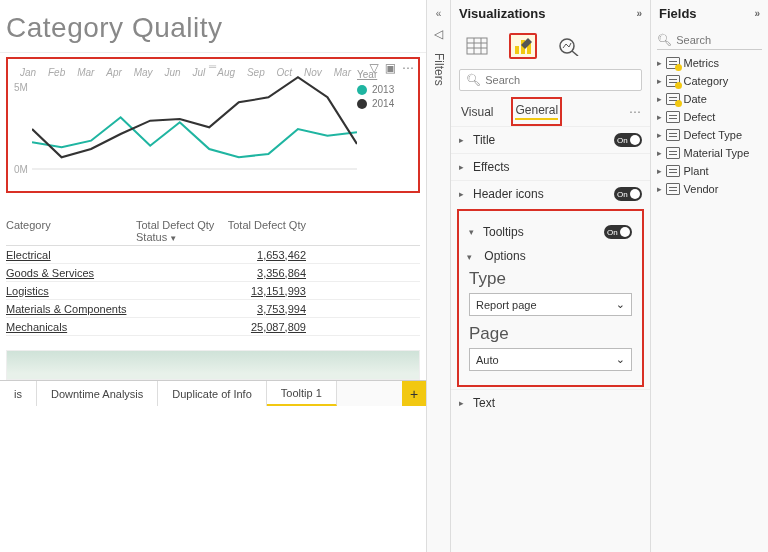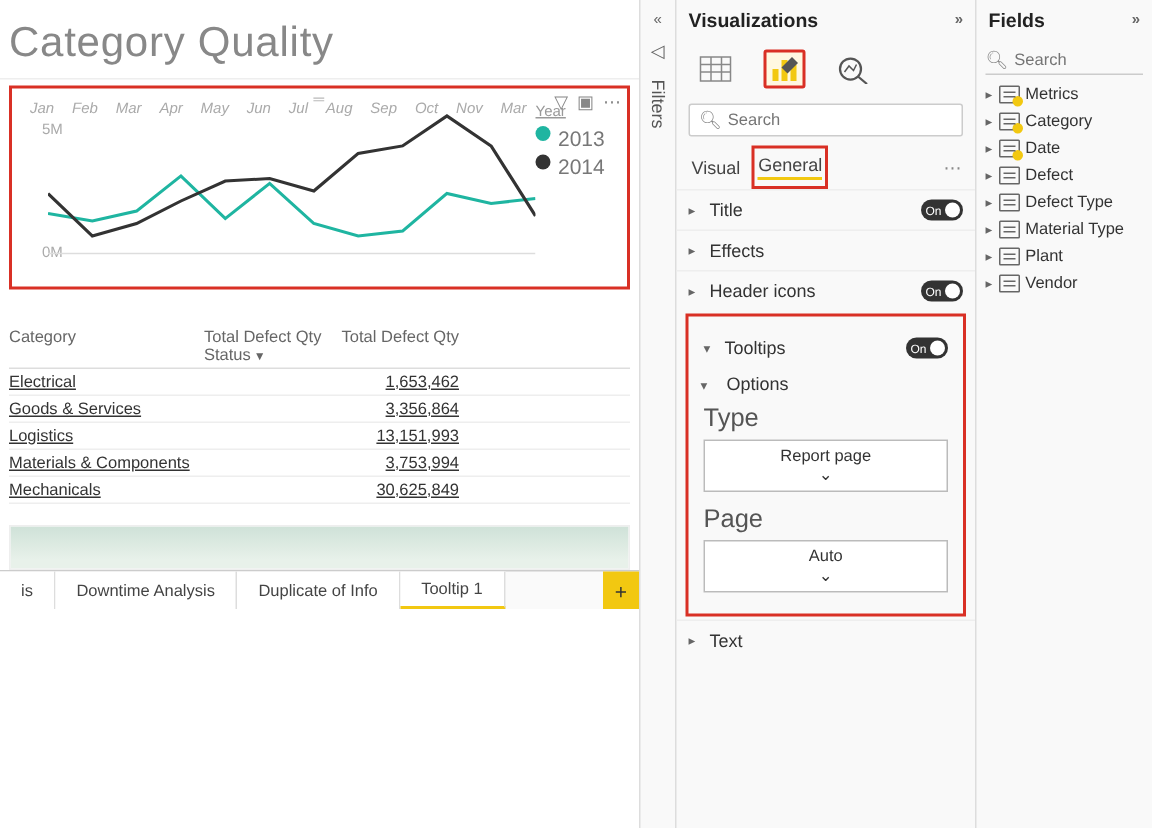"5M" .y-label { left: 14px -> 0 }
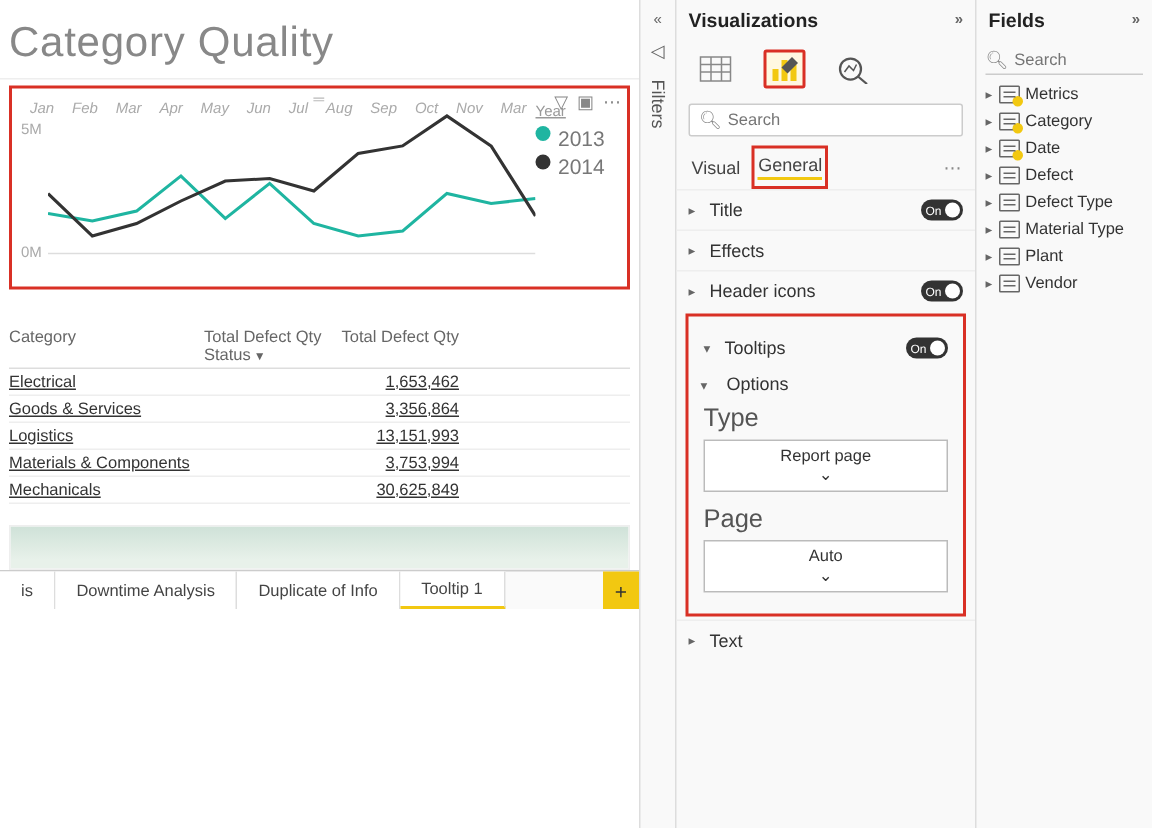"2013" .legend-item { align-items: flex-start -> center; font-size: 14px -> 10px }
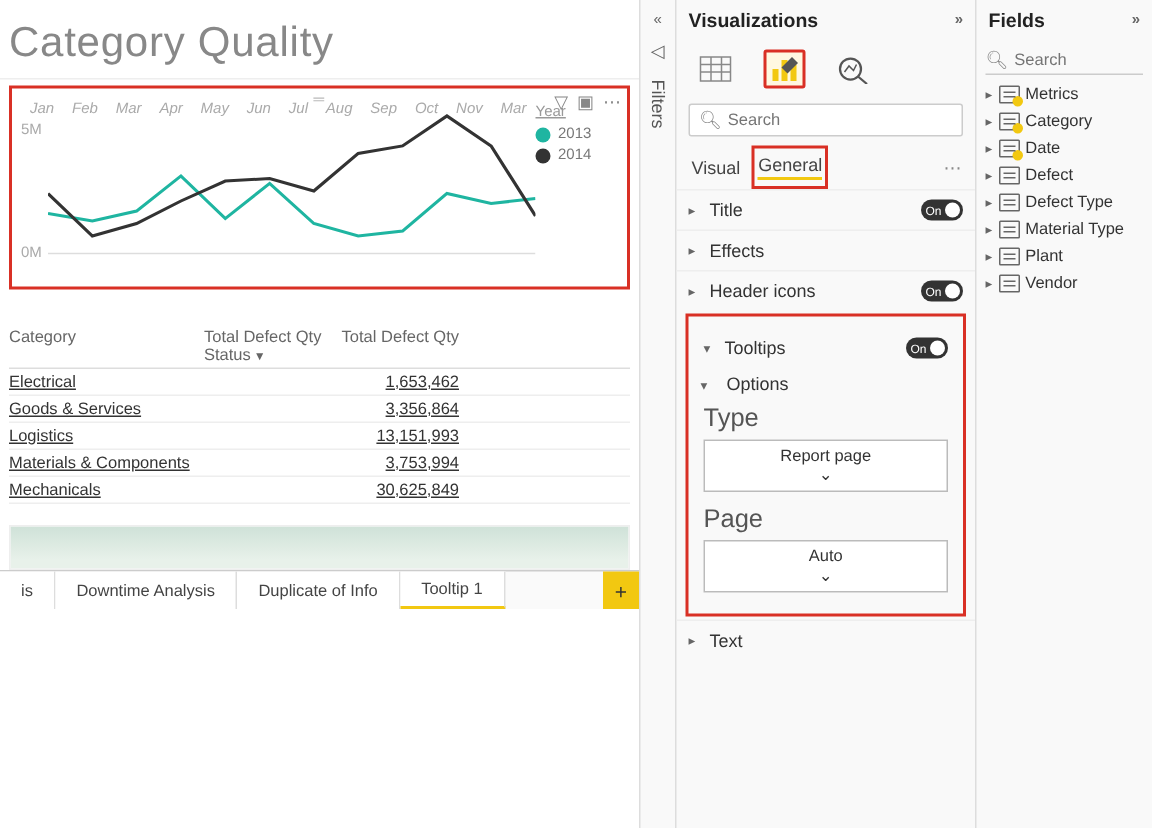"Visual" .tab-row { gap: 6px -> 16px }
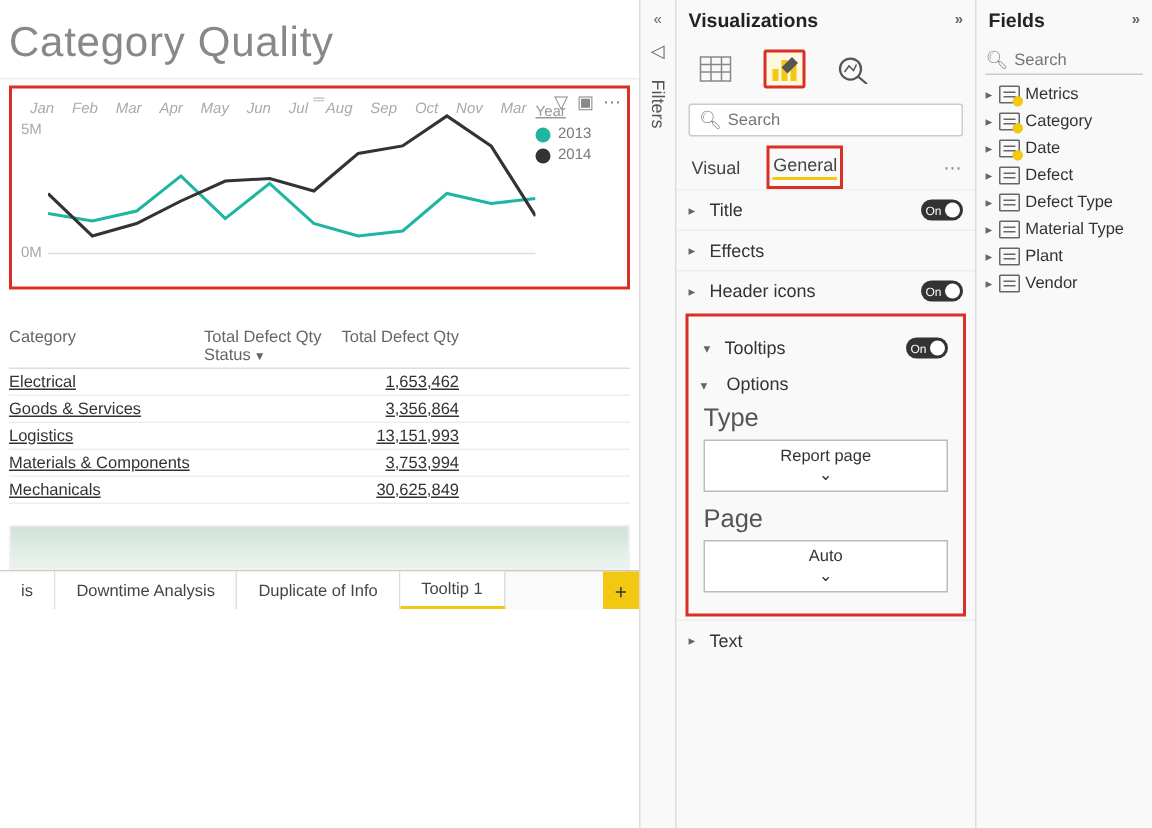"Report page" .dropdown { flex-direction: column -> none }
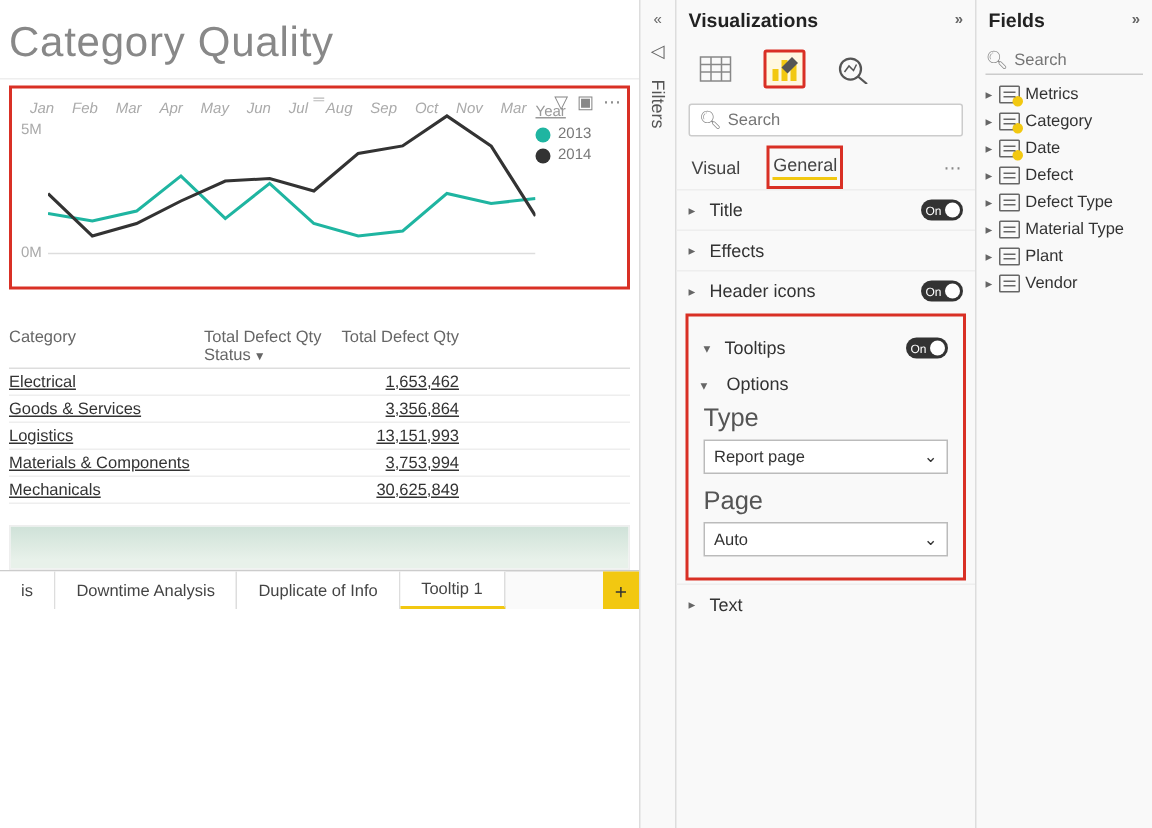"30,625,849" div.col3 { text: 30,625,849 -> 25,087,809 }
